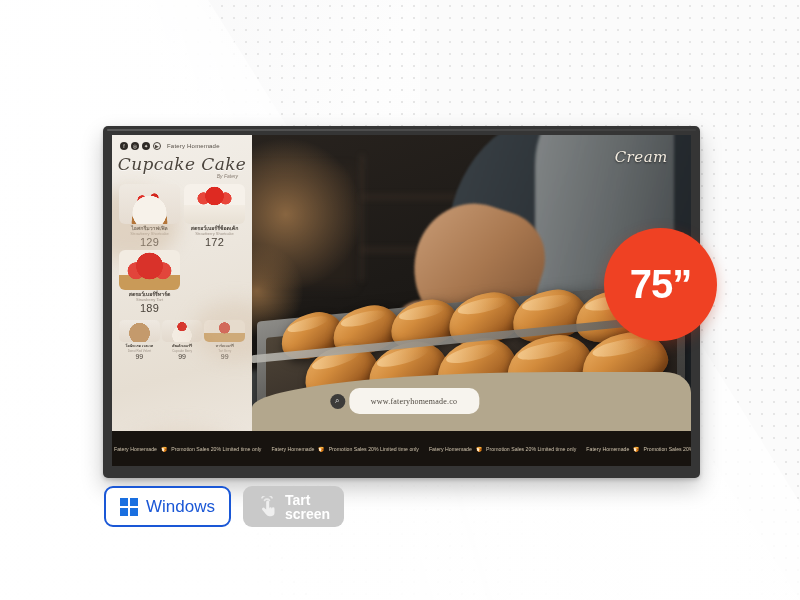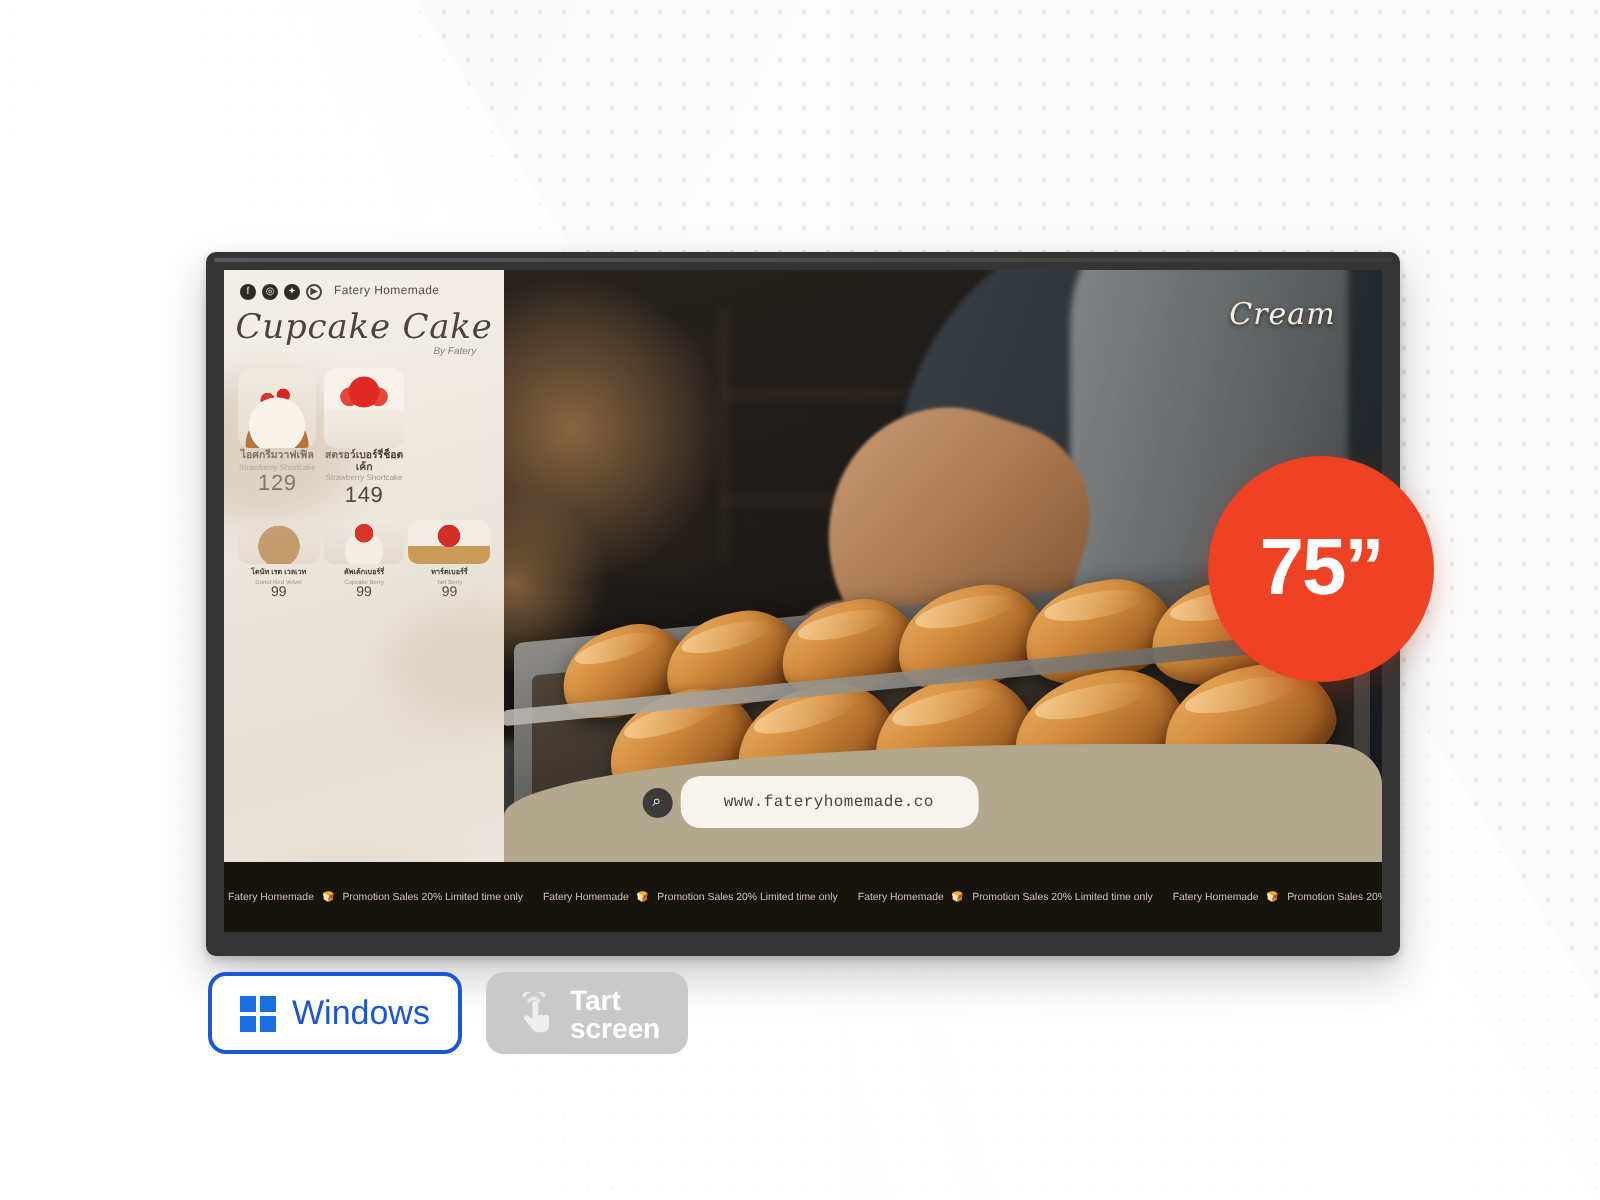"129" .grid2 { grid-template-columns: 1fr 1fr 1fr -> 1fr 1fr }
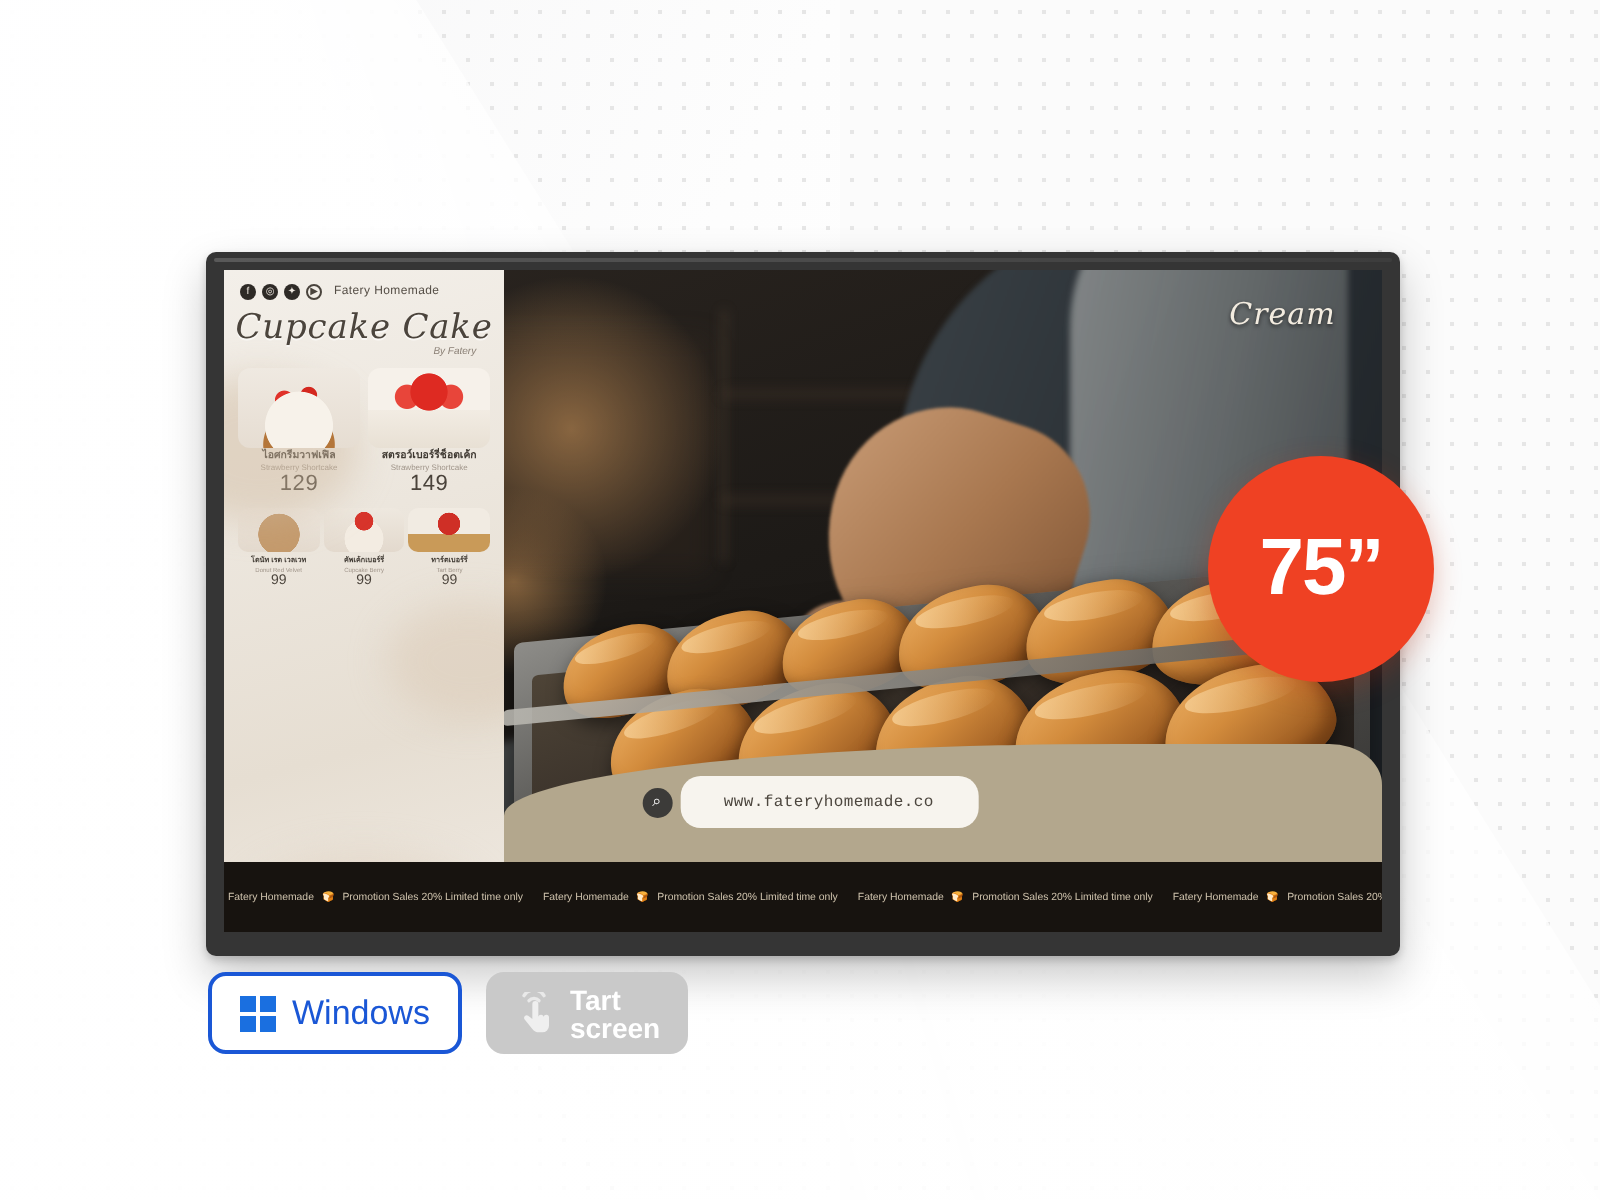"149" div.cake-price { text: 149 -> 172 }
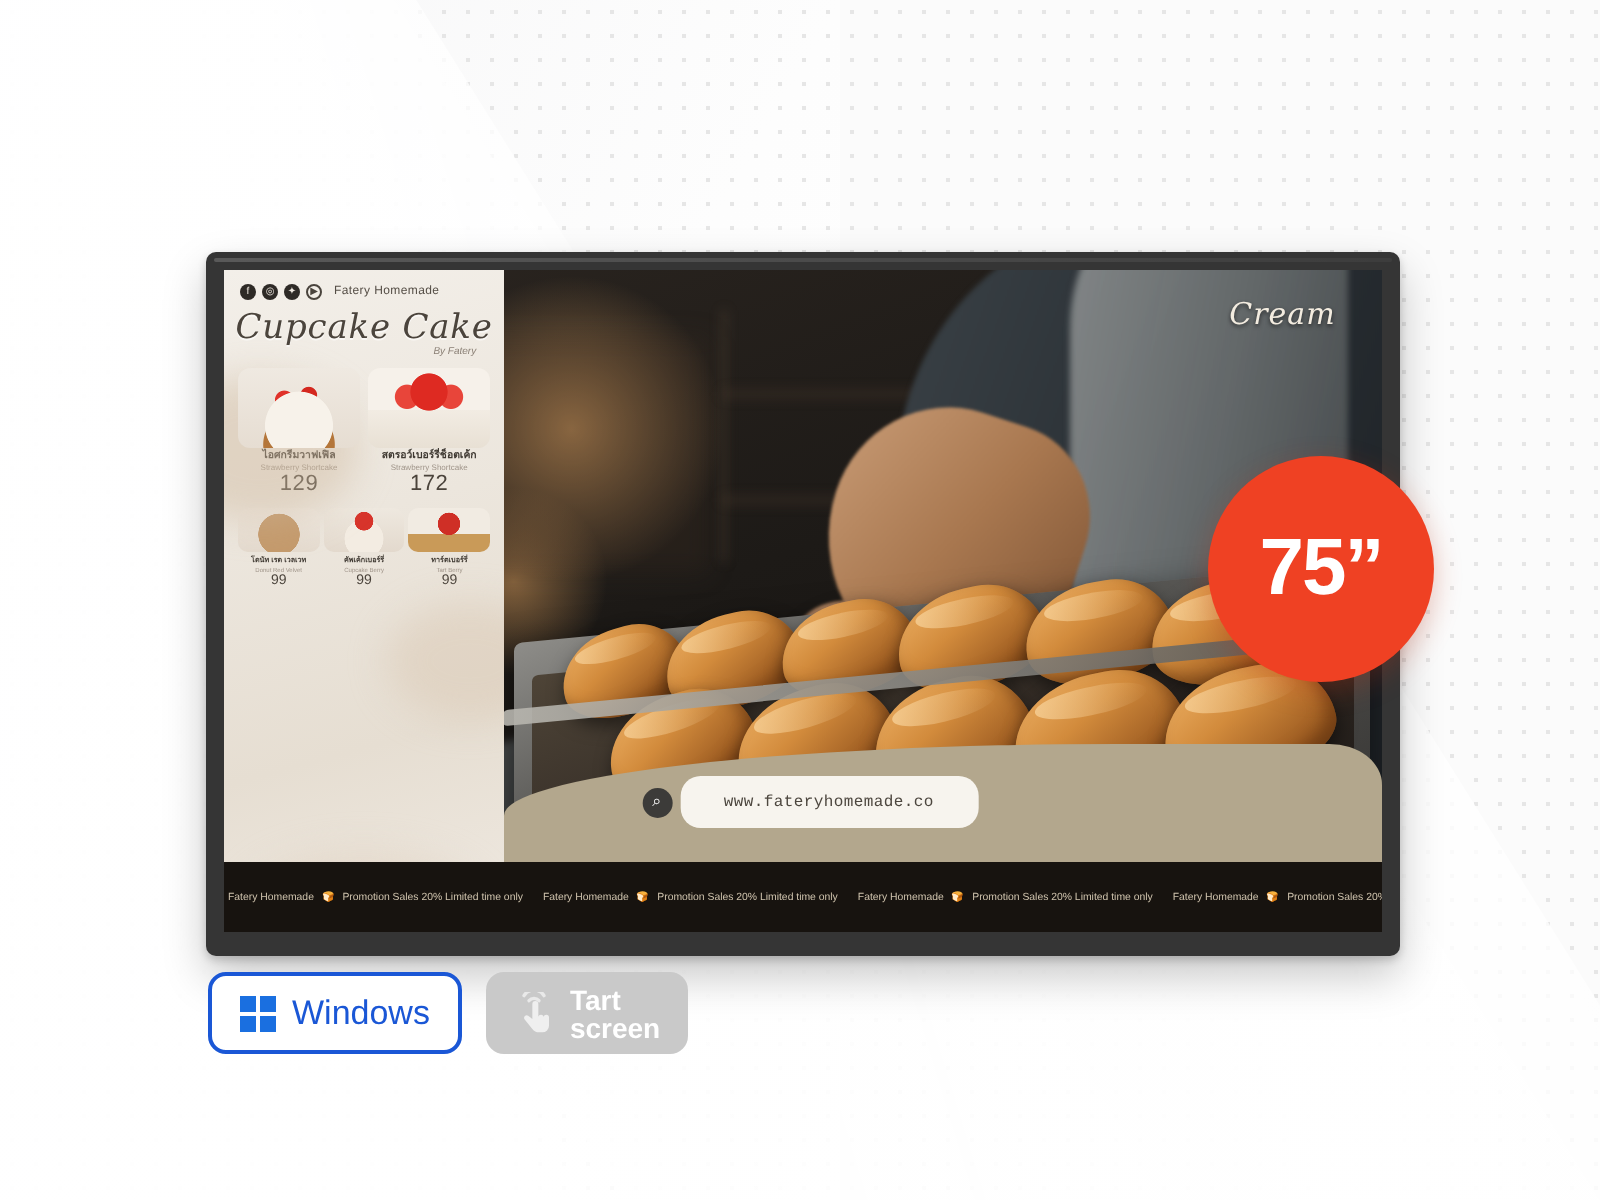"189" div.cake { html: none -> <div> <div></div> <div>สตรอว์เบอร์รี่ทาร์ต</div> <div>Strawberry Tart</div> <div>189</div> </div> }
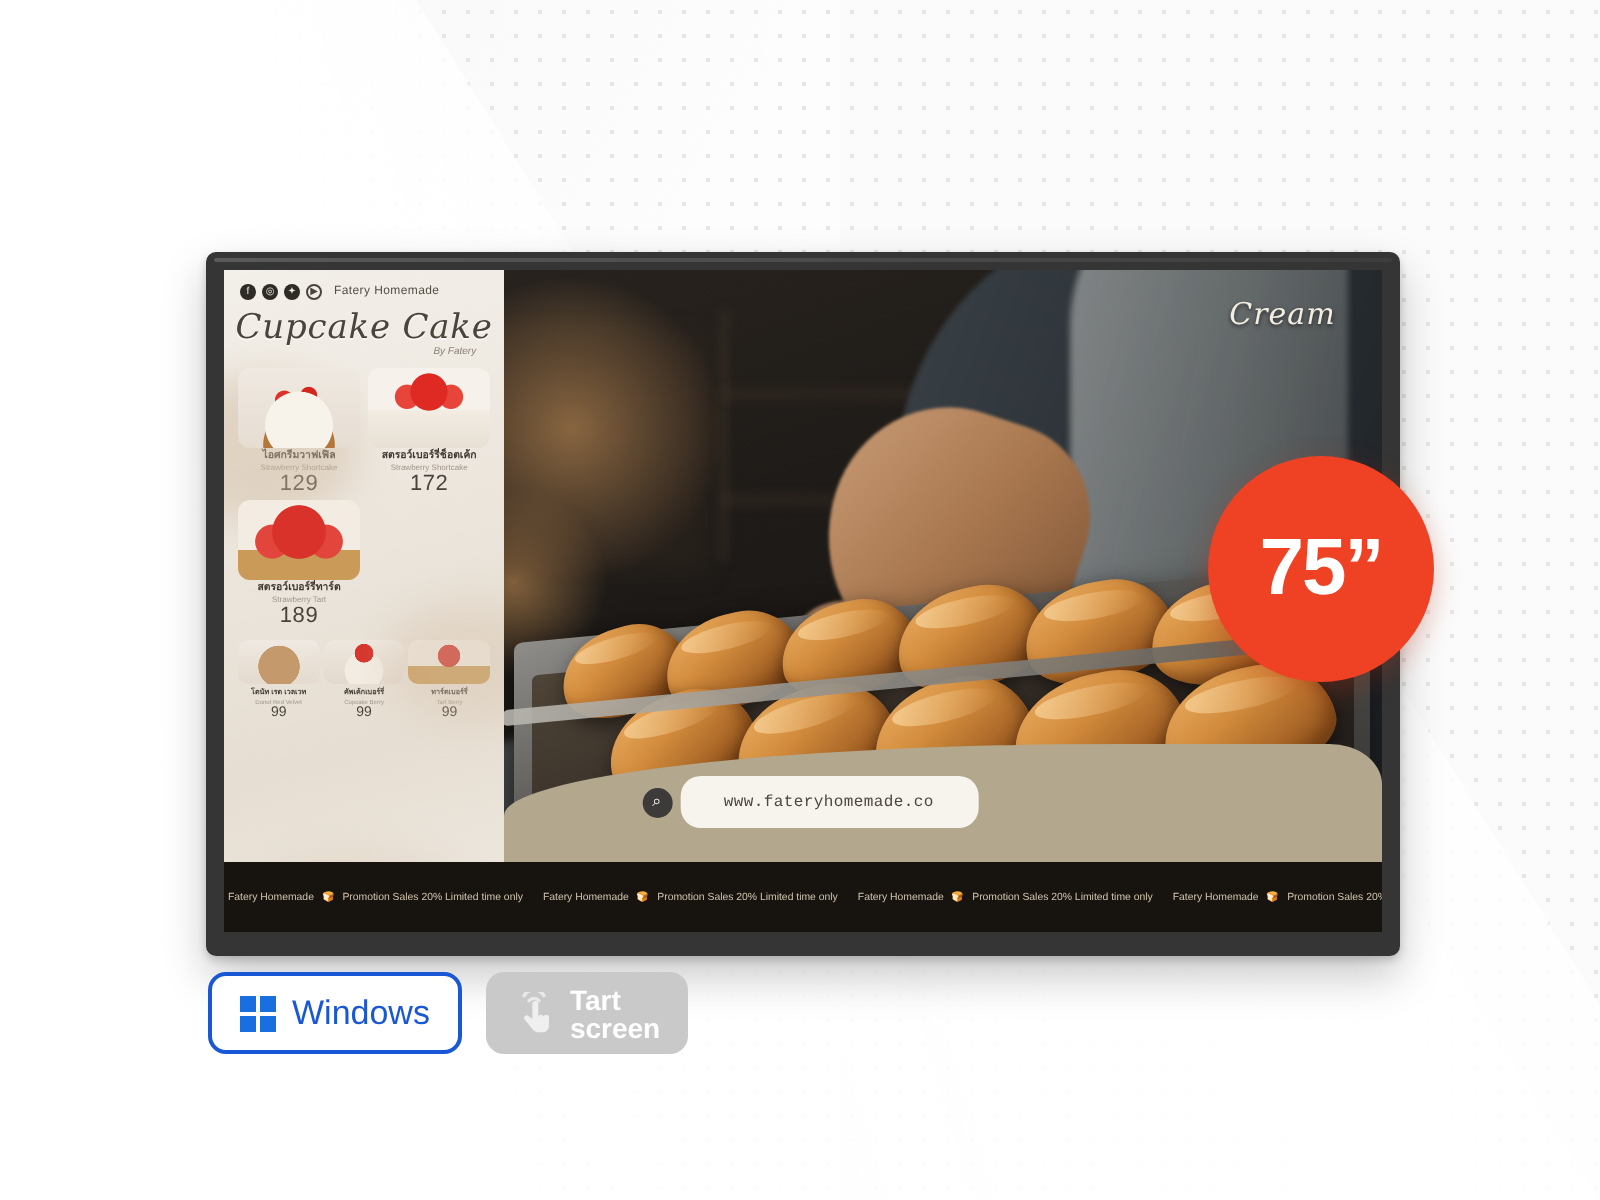"www.fateryhomemade.co" .search-field { font-family: Liberation Mono, monospace -> Liberation Serif, serif }
